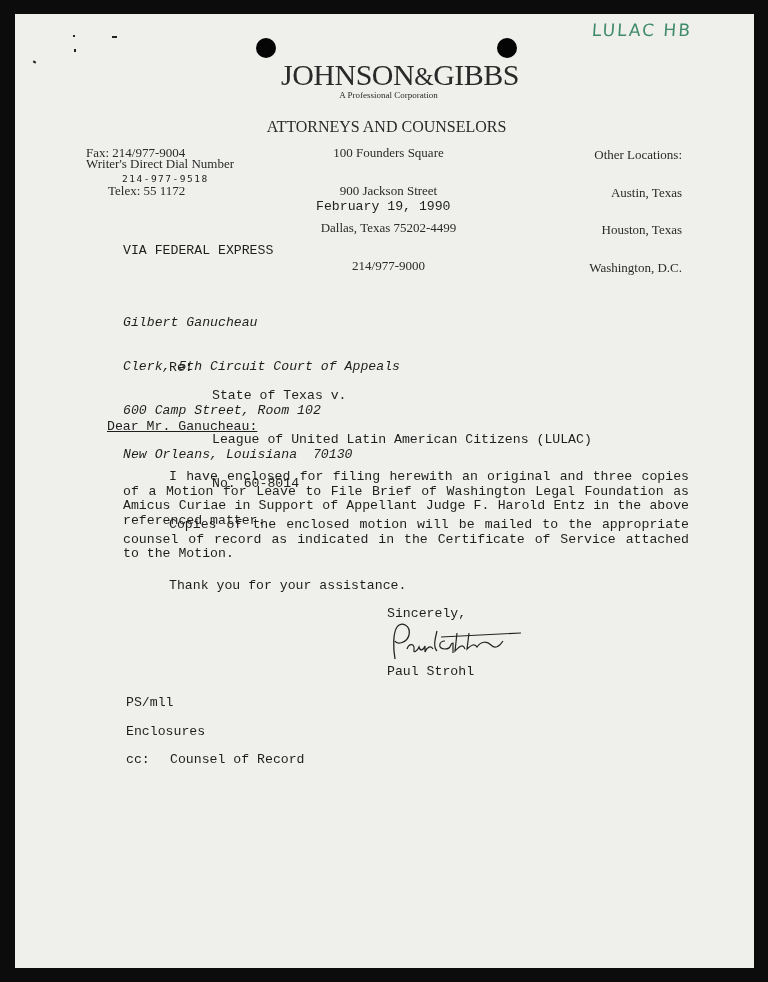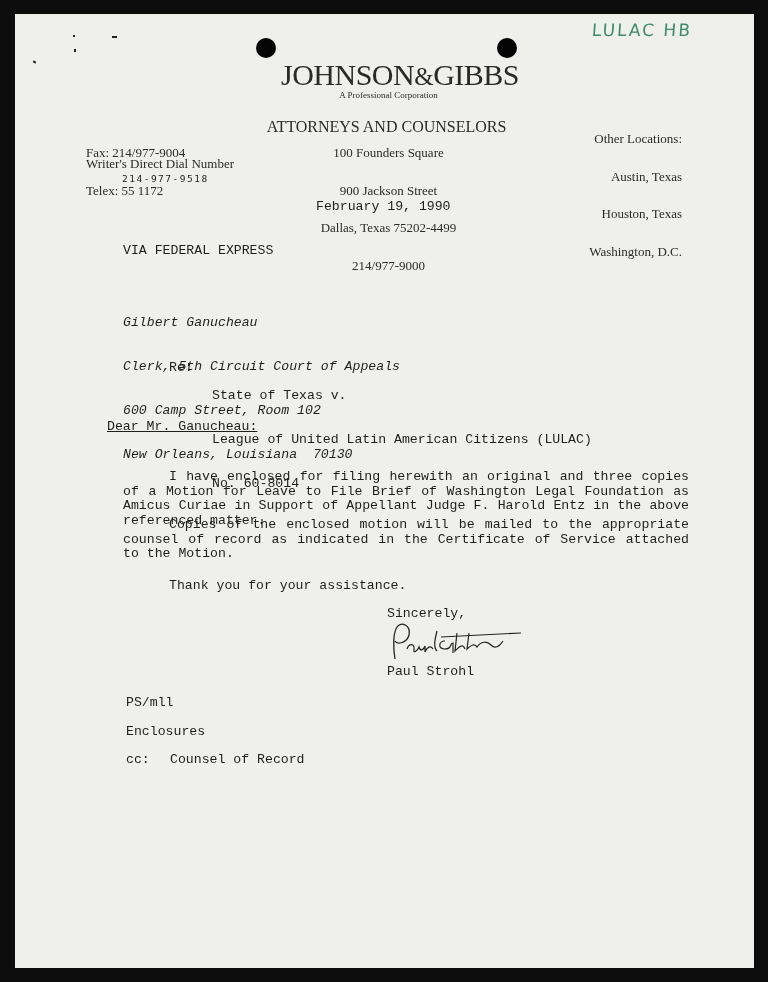"JOHNSON&GIBBS" .serif { text-align: none -> right }
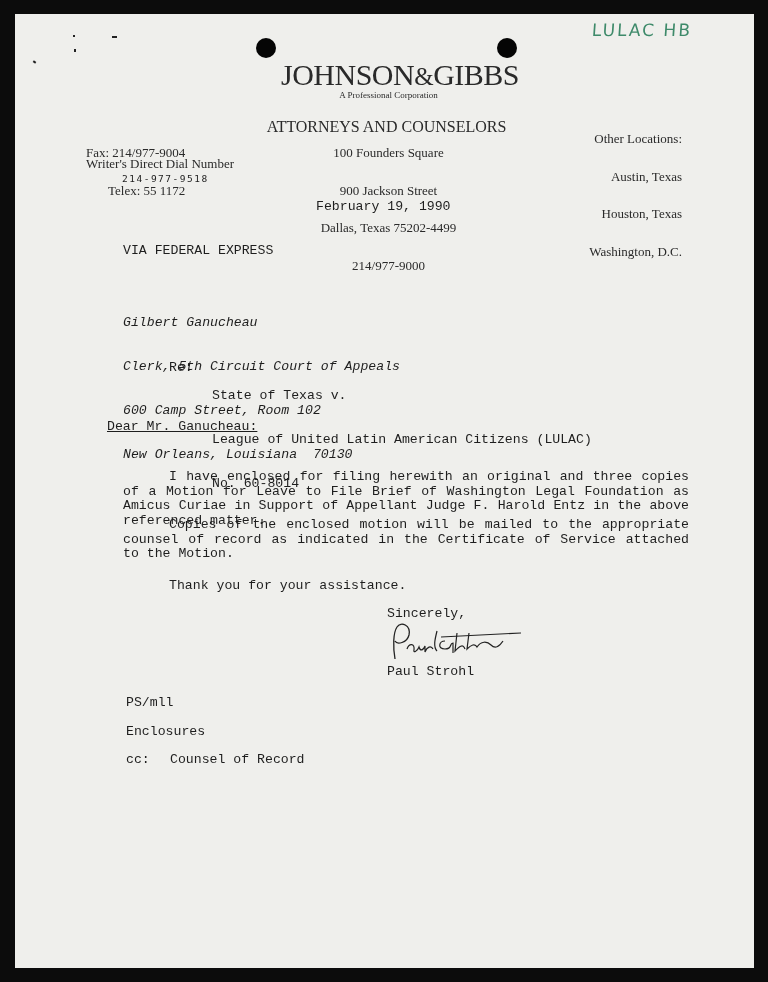"Other Locations:" div.abs { top: 94px -> 110px }
